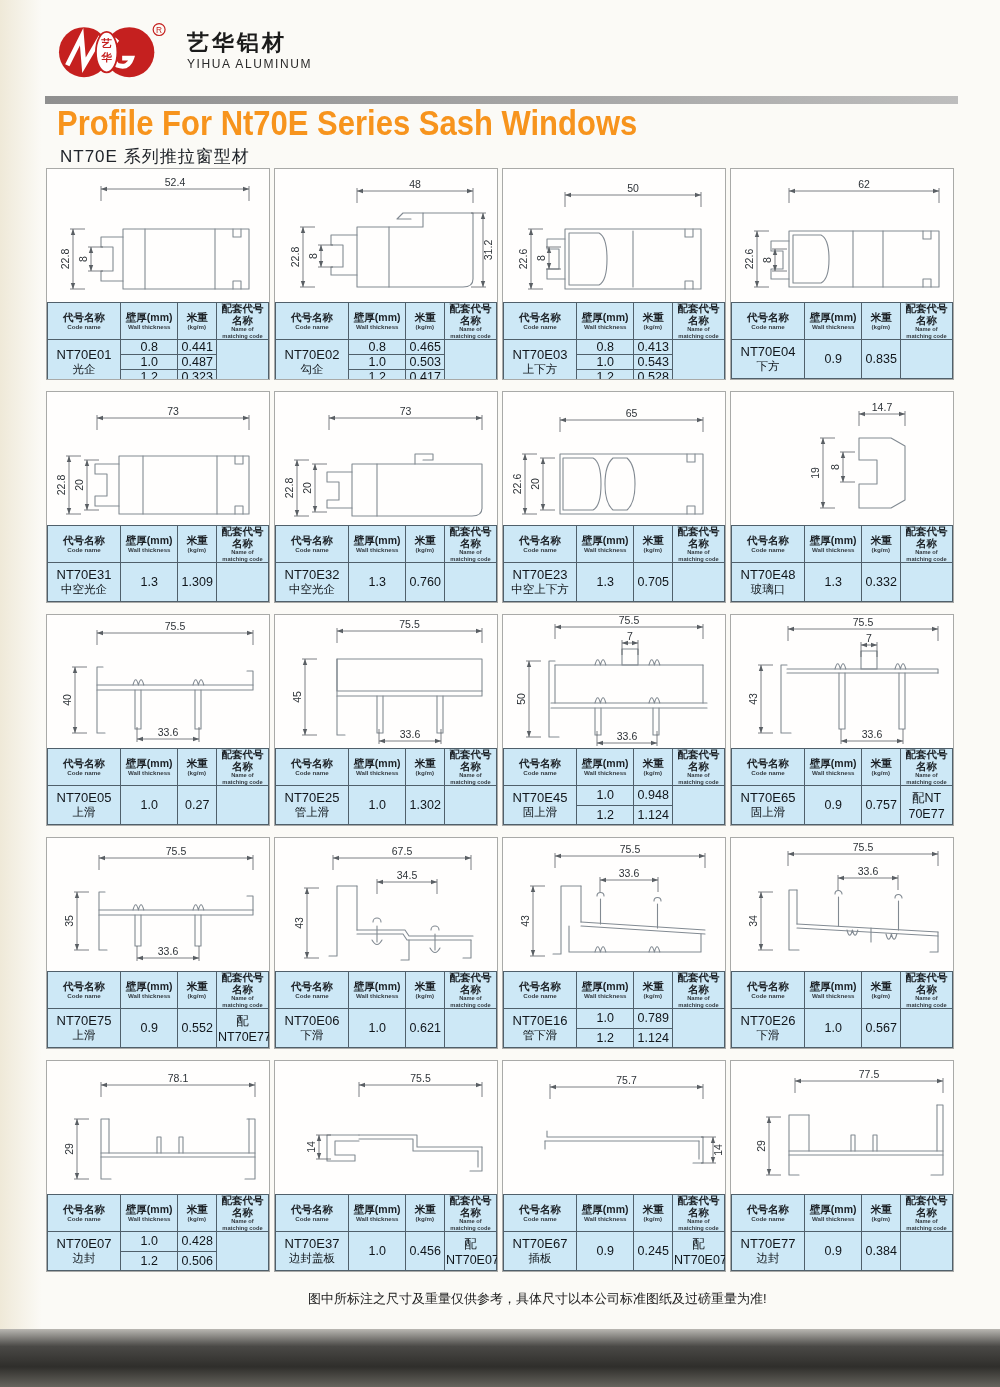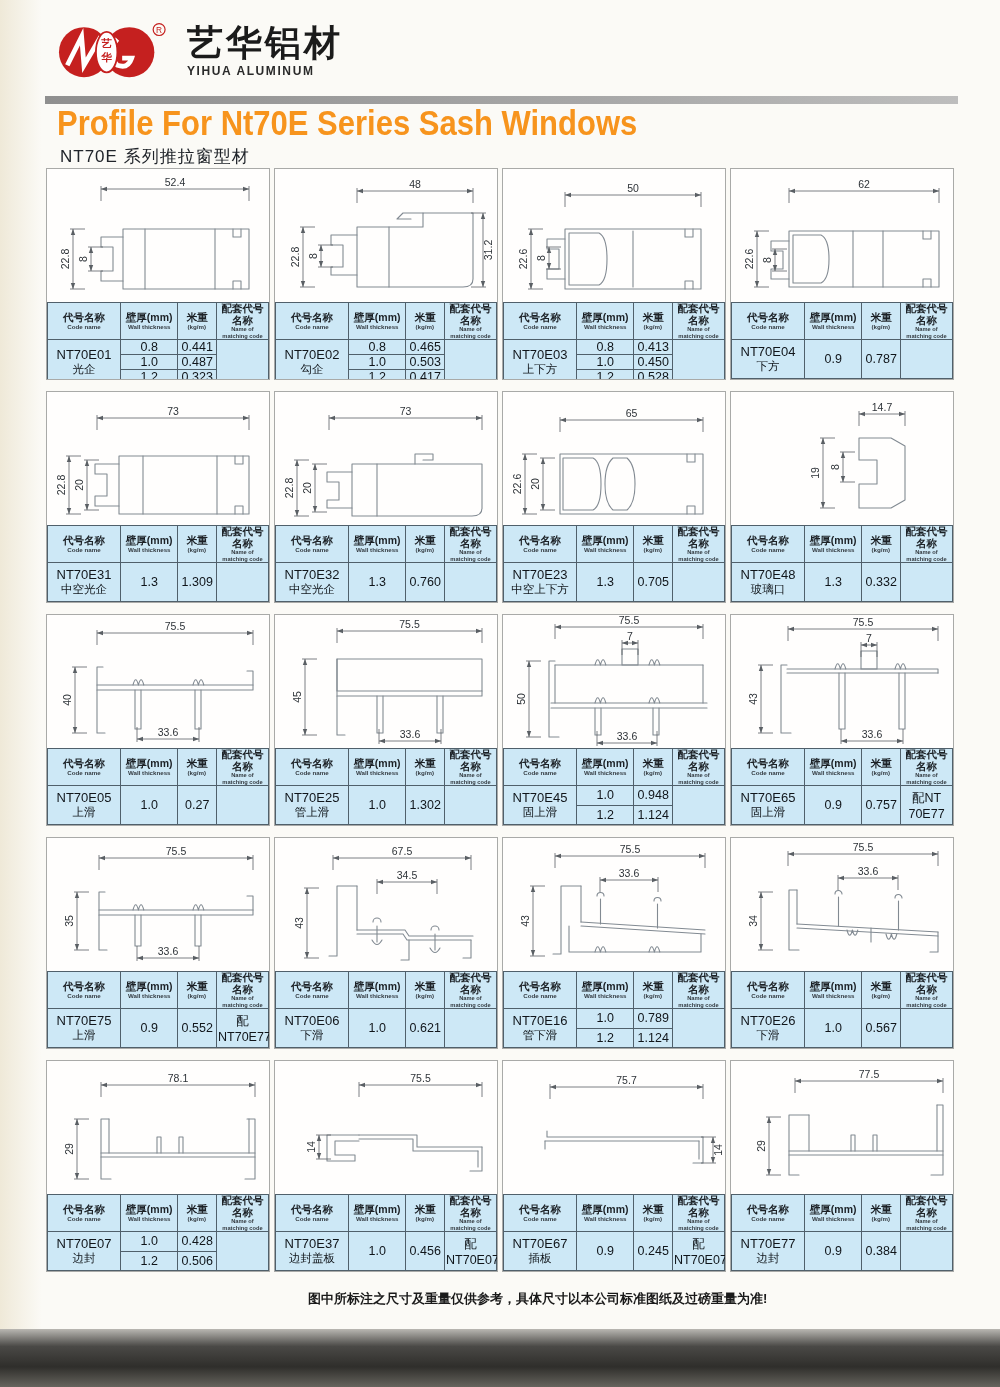"艺华铝材" .brand-cn { font-size: 36px -> 22px }
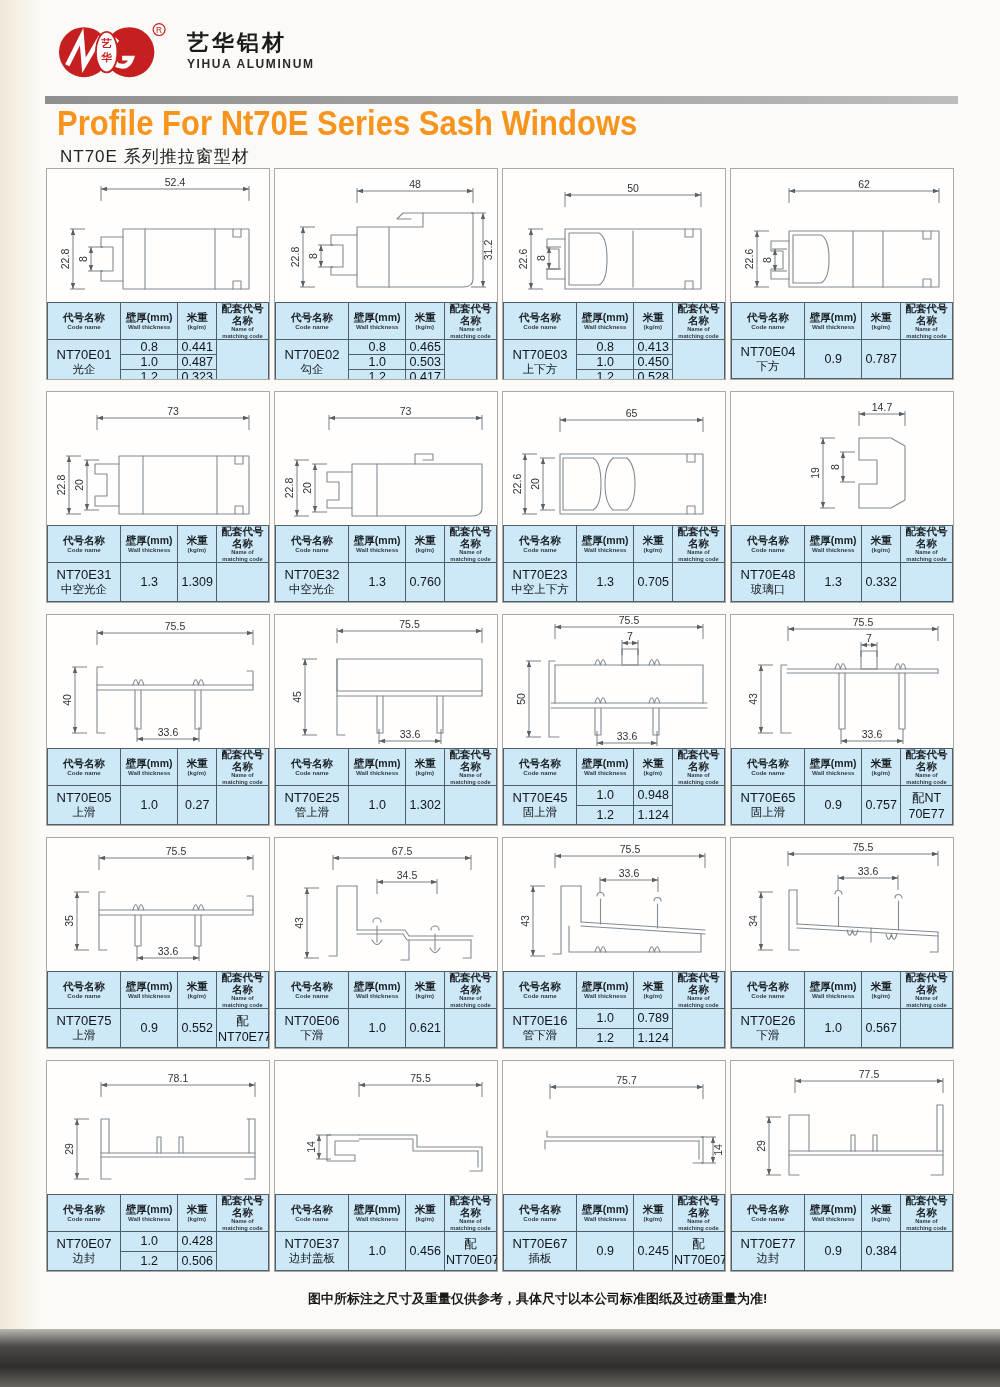"YIHUA ALUMINUM" .brand-en { font-weight: bold -> normal }
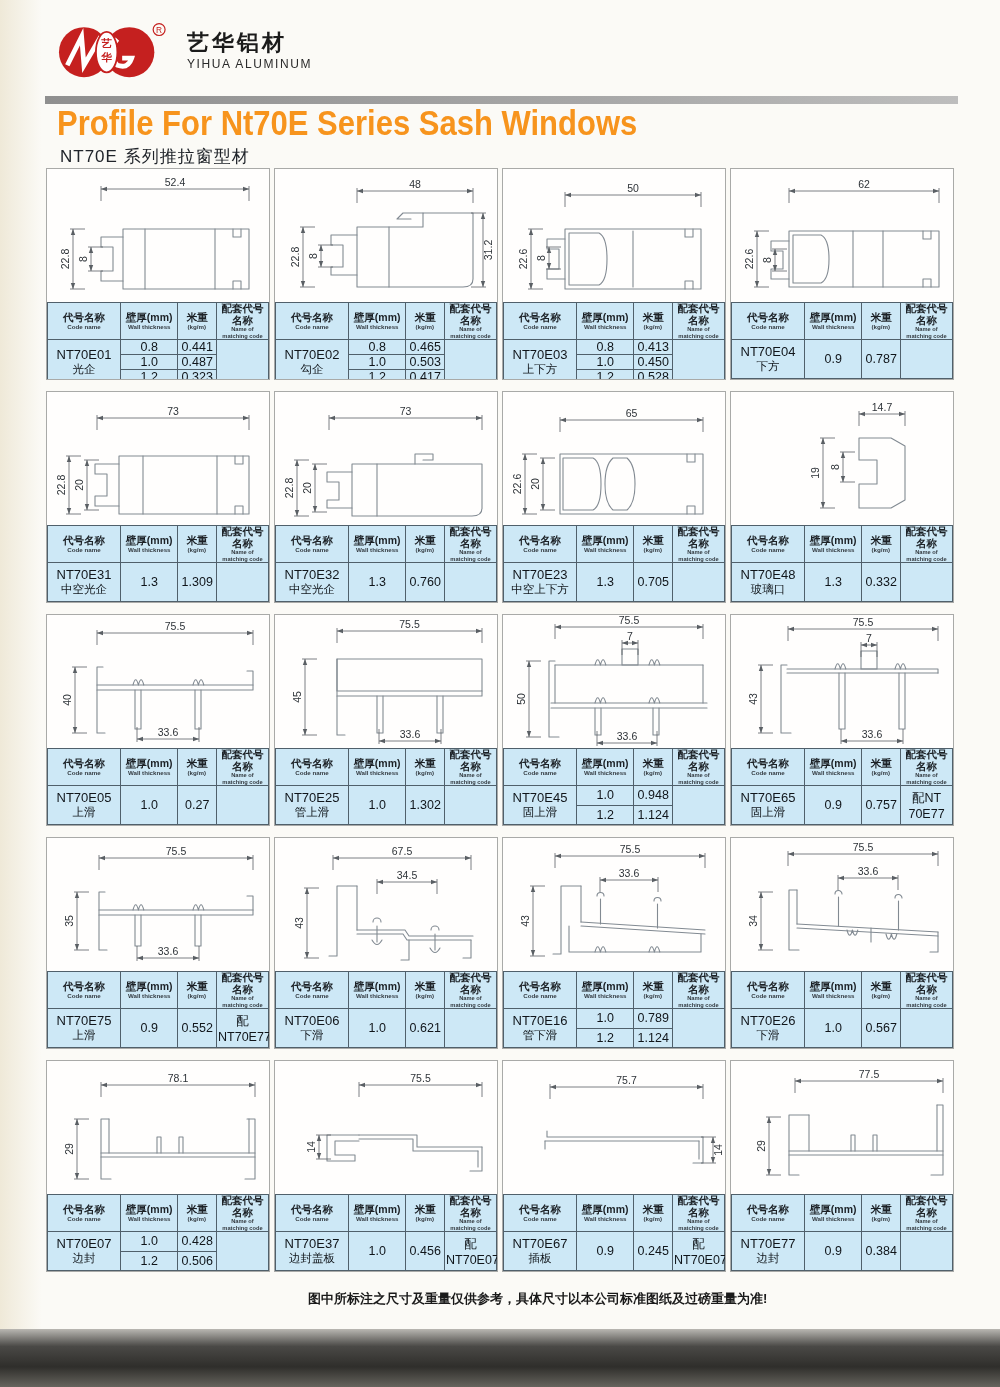"0.450" td.val { text: 0.450 -> 0.543 }
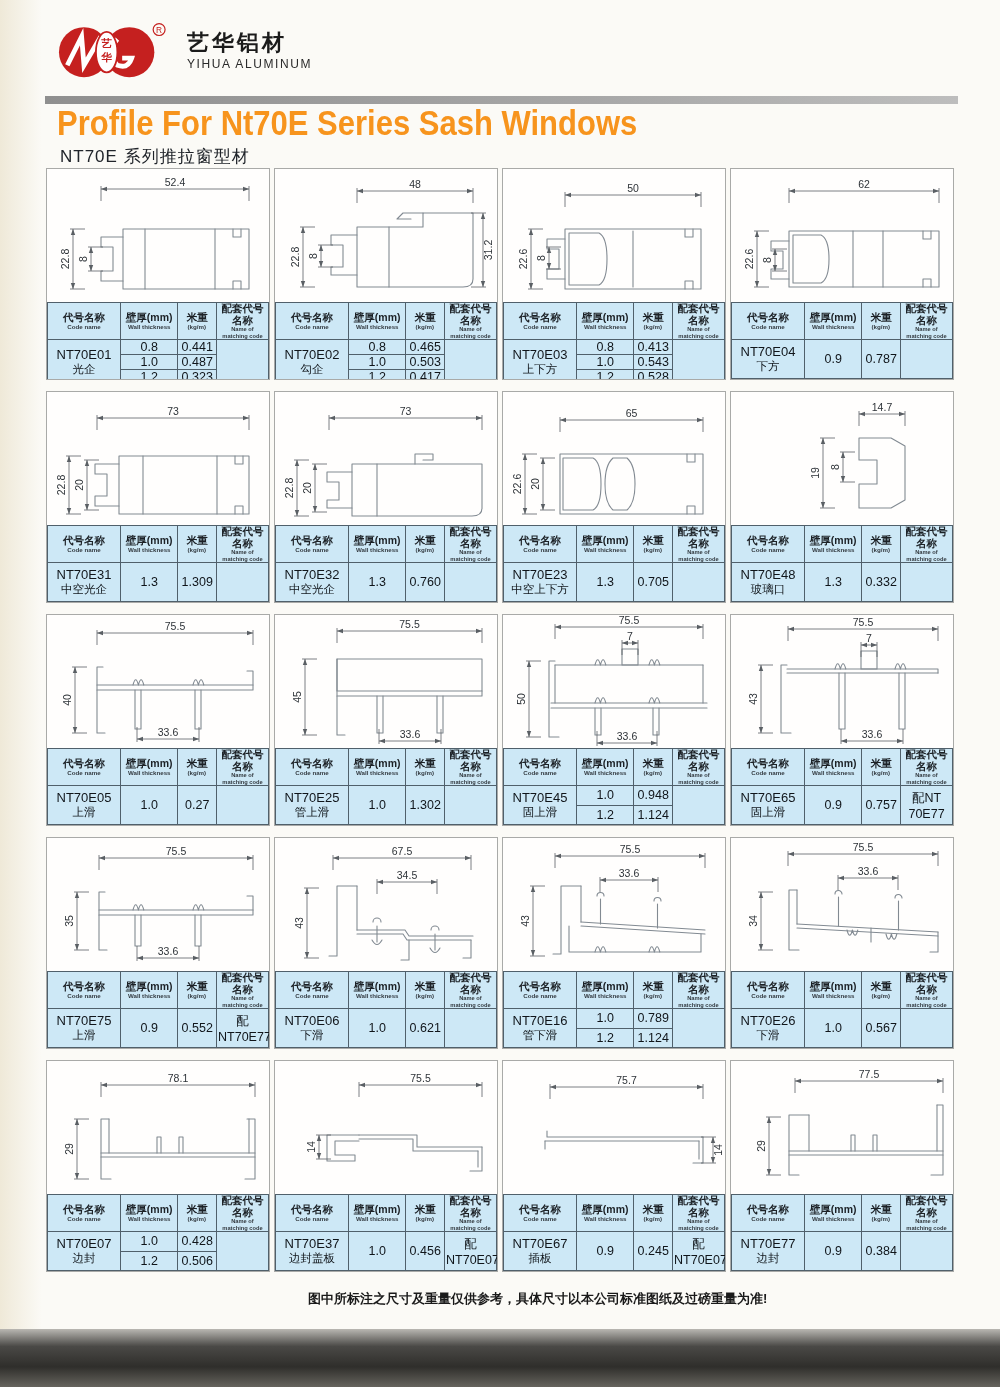"0.787" td.val { text: 0.787 -> 0.835 }
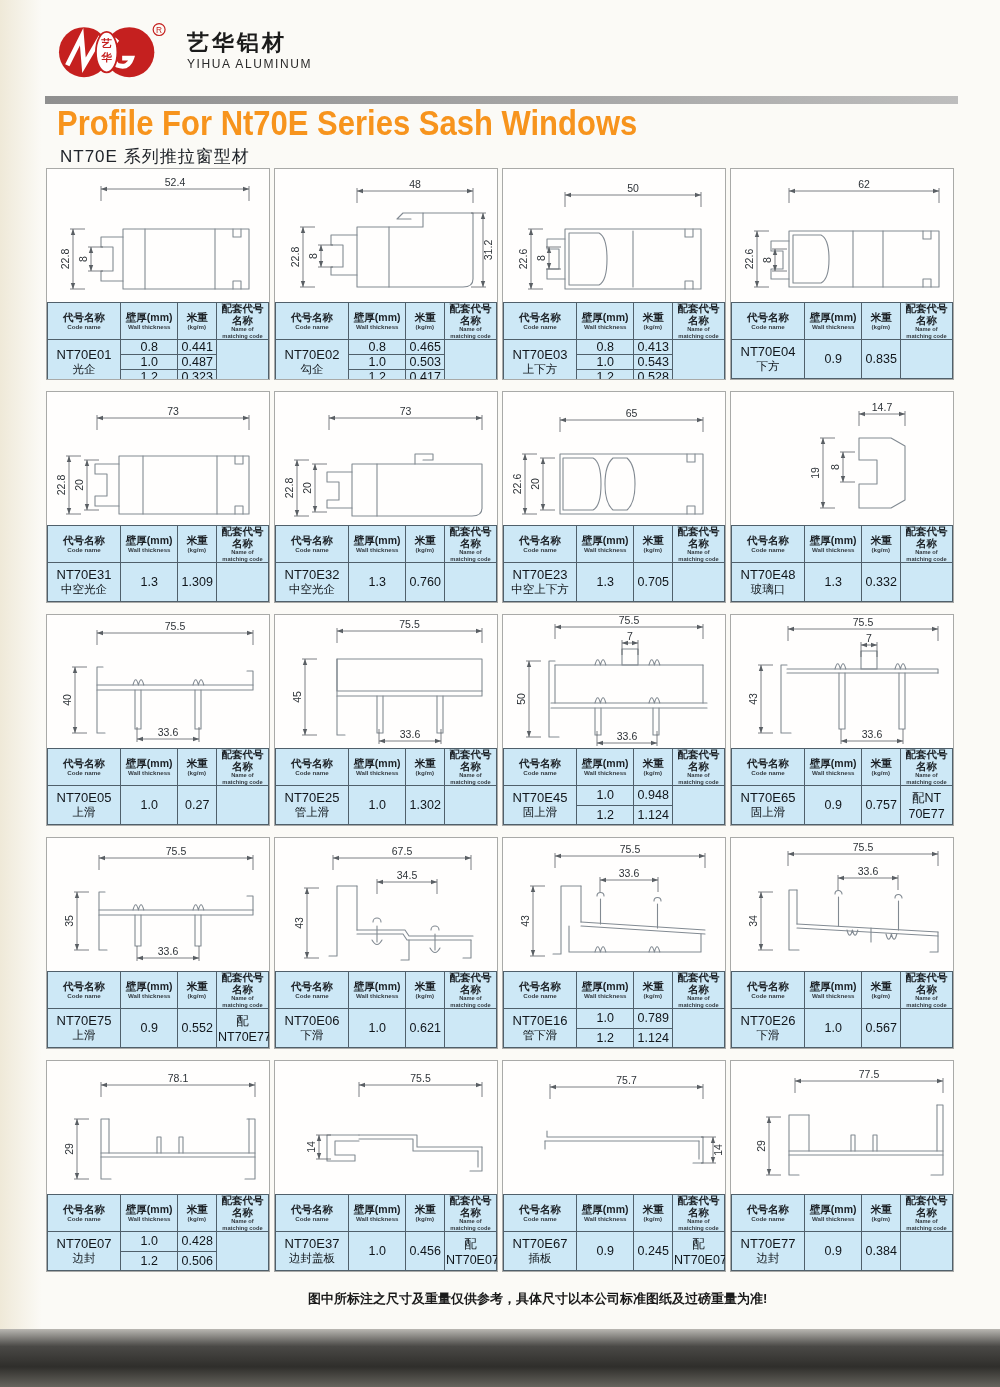"图中所标注之尺寸及重量仅供参考，具体尺寸以本公司标准图纸及过磅重量为准!" .footer-note { font-weight: bold -> normal }
